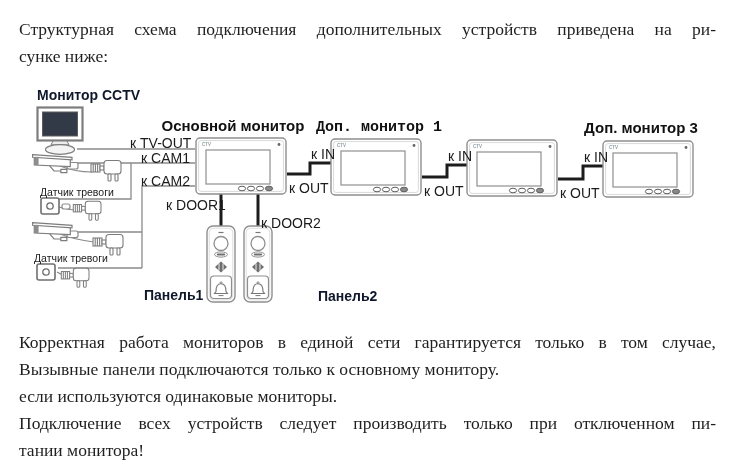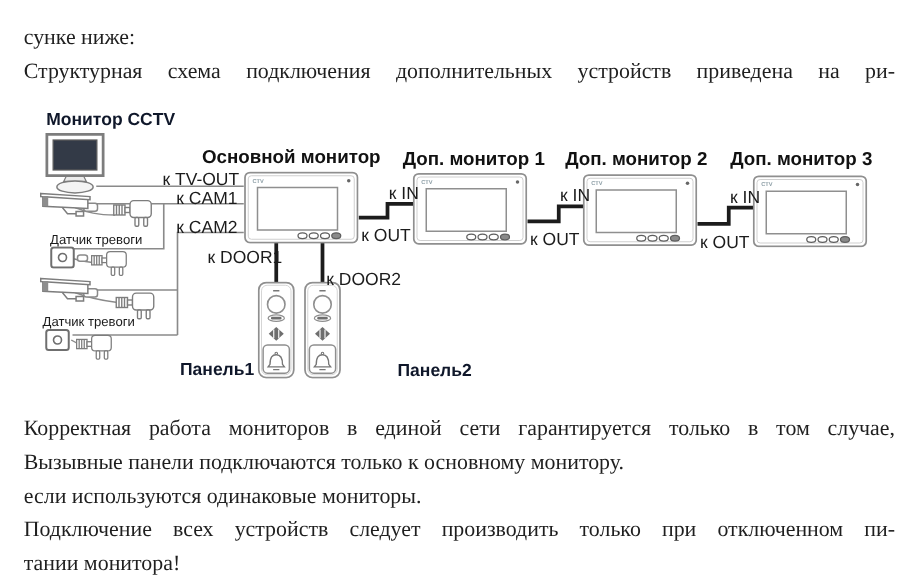"сунке ниже:" div.ln { order: before "Структурная схема подключения" -> after "Структурная схема подключения" }
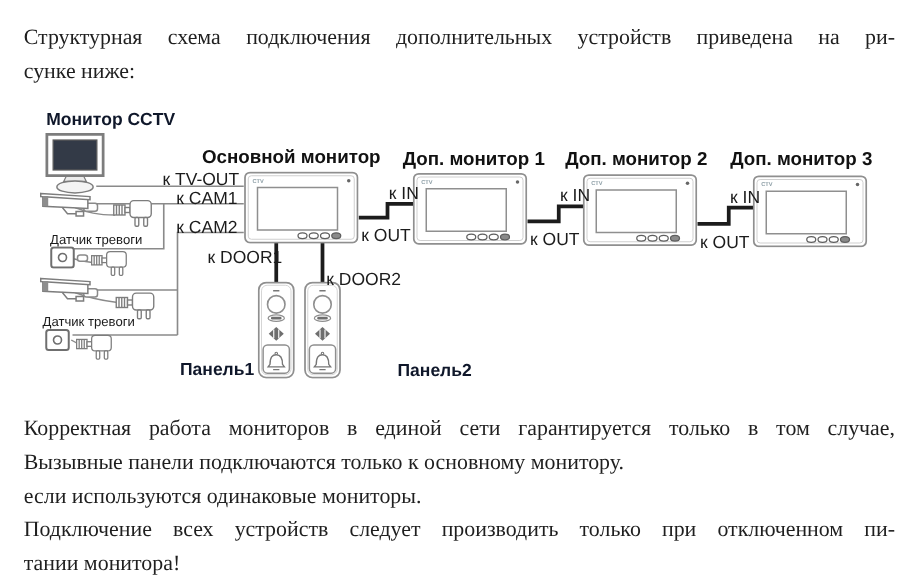"Доп. монитор 1" div.dtitle { font-family: none -> Liberation Mono, monospace }
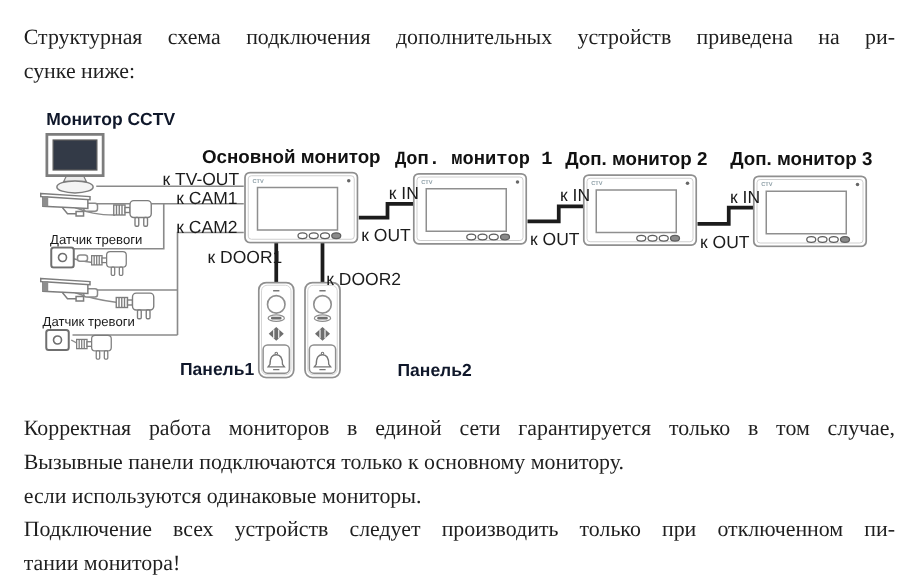"Доп. монитор 2" div.dtitle { html: <div>Доп. монитор 2</div> -> none }
